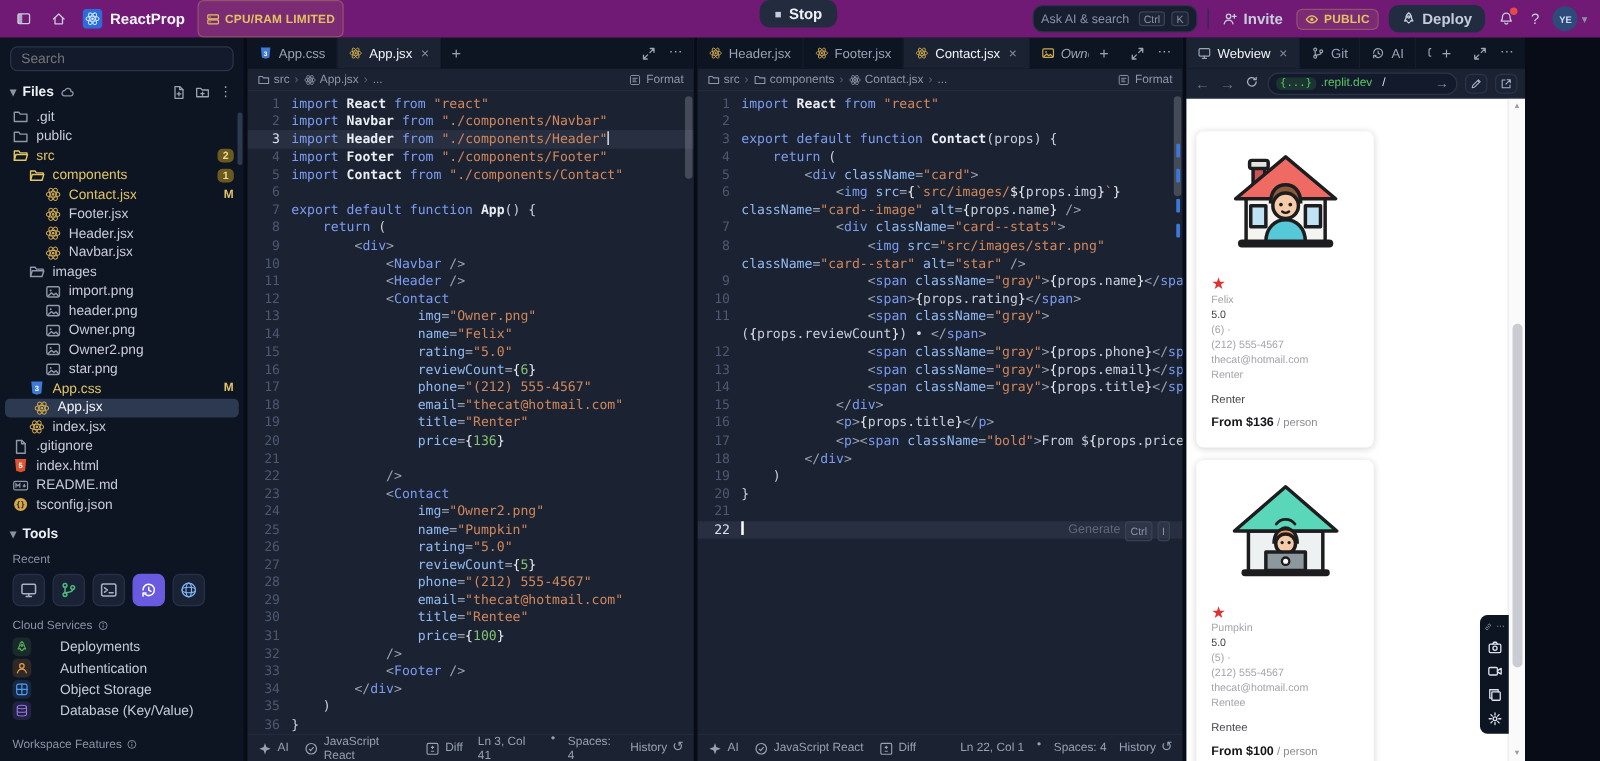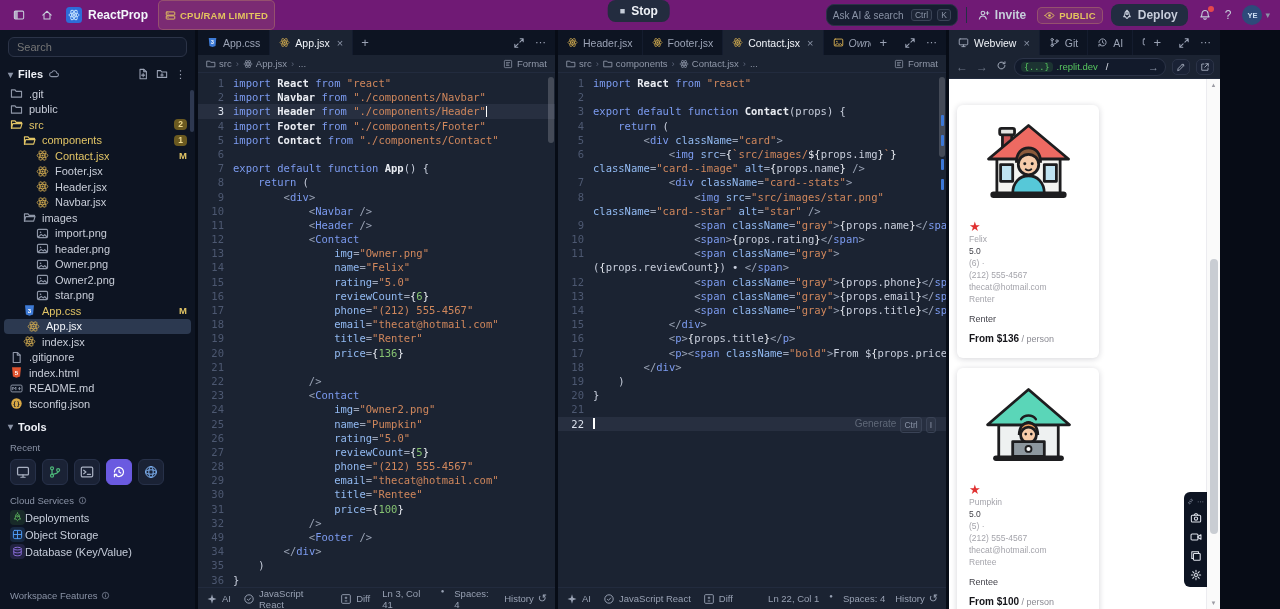"Deployments" .cl-row { gap: 0 -> 23px }
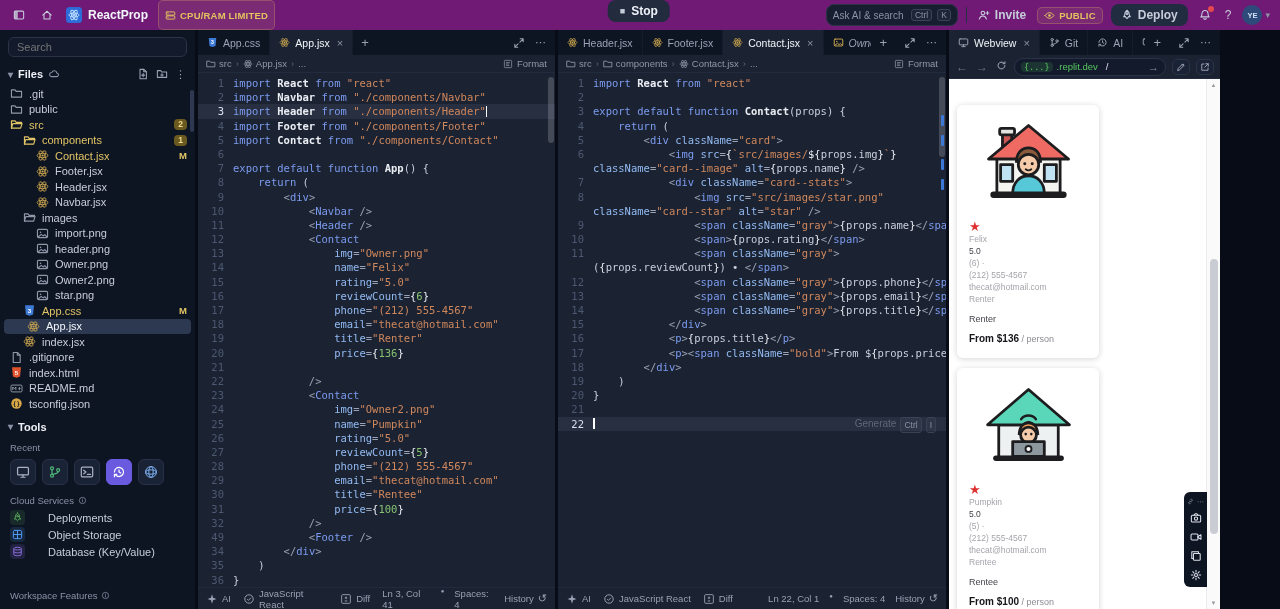"Authentication" div.cl-row { html: none -> <div> <span> <span> <svg> <circle></circle> <path></path> </svg> </span> </span> <span>Authentication</span> </div> }
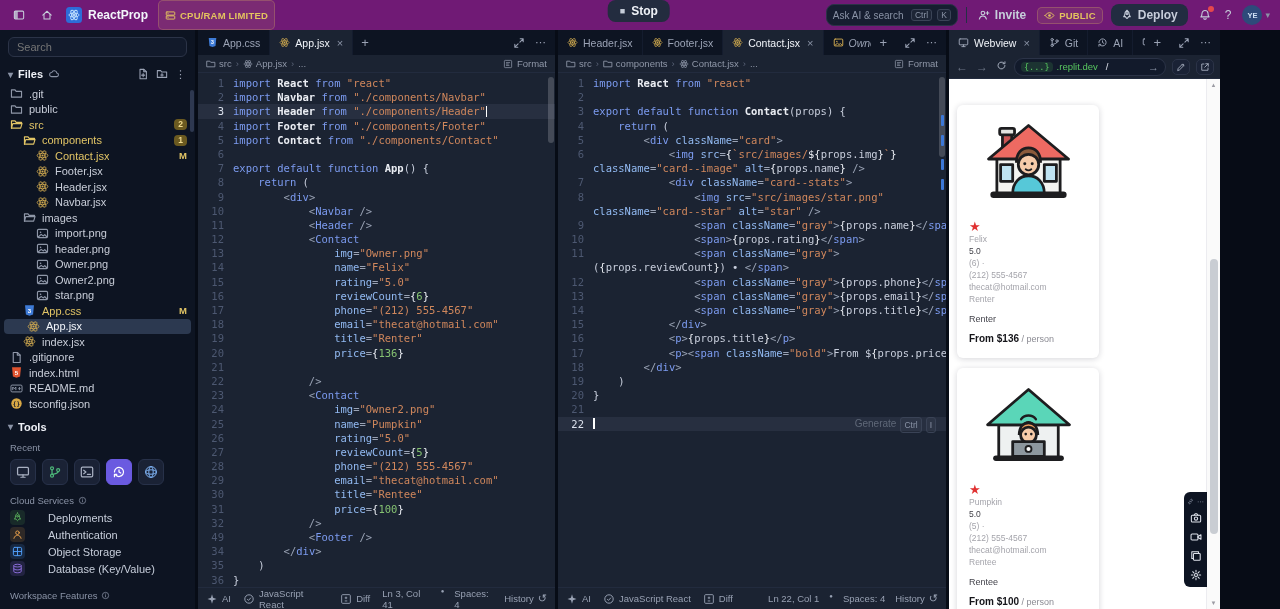"49" span.ln { text: 49 -> 33 }
